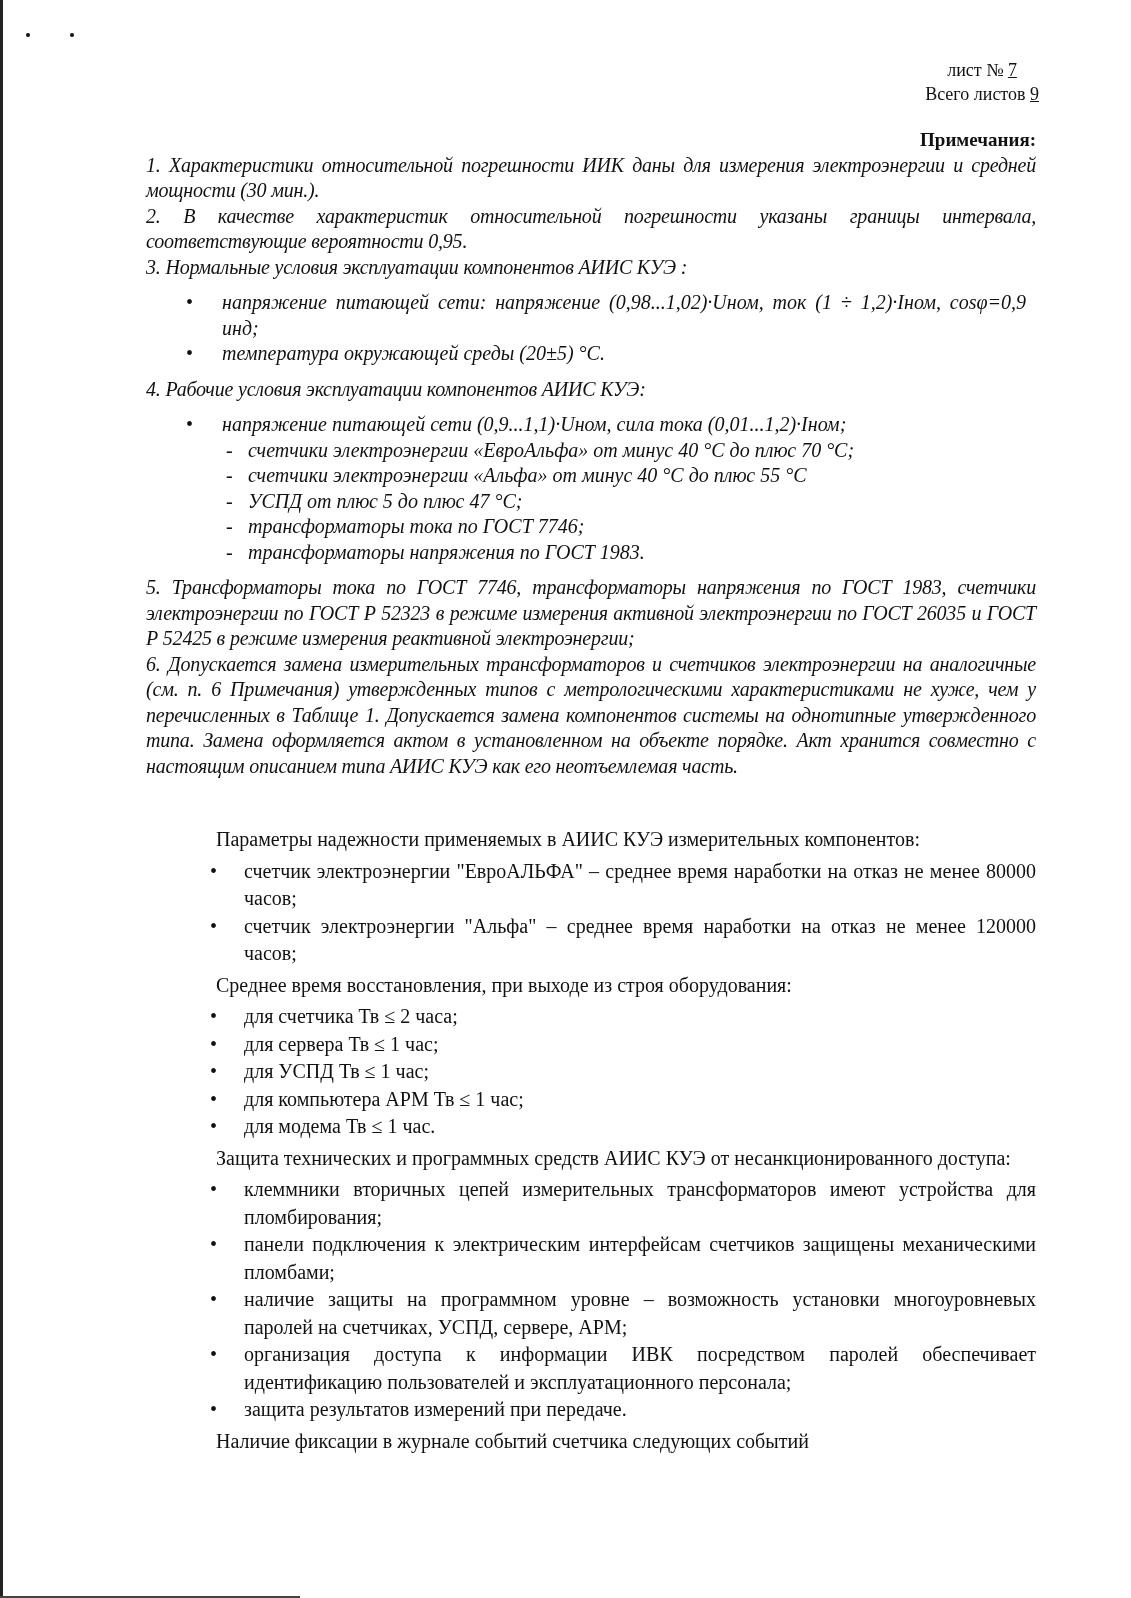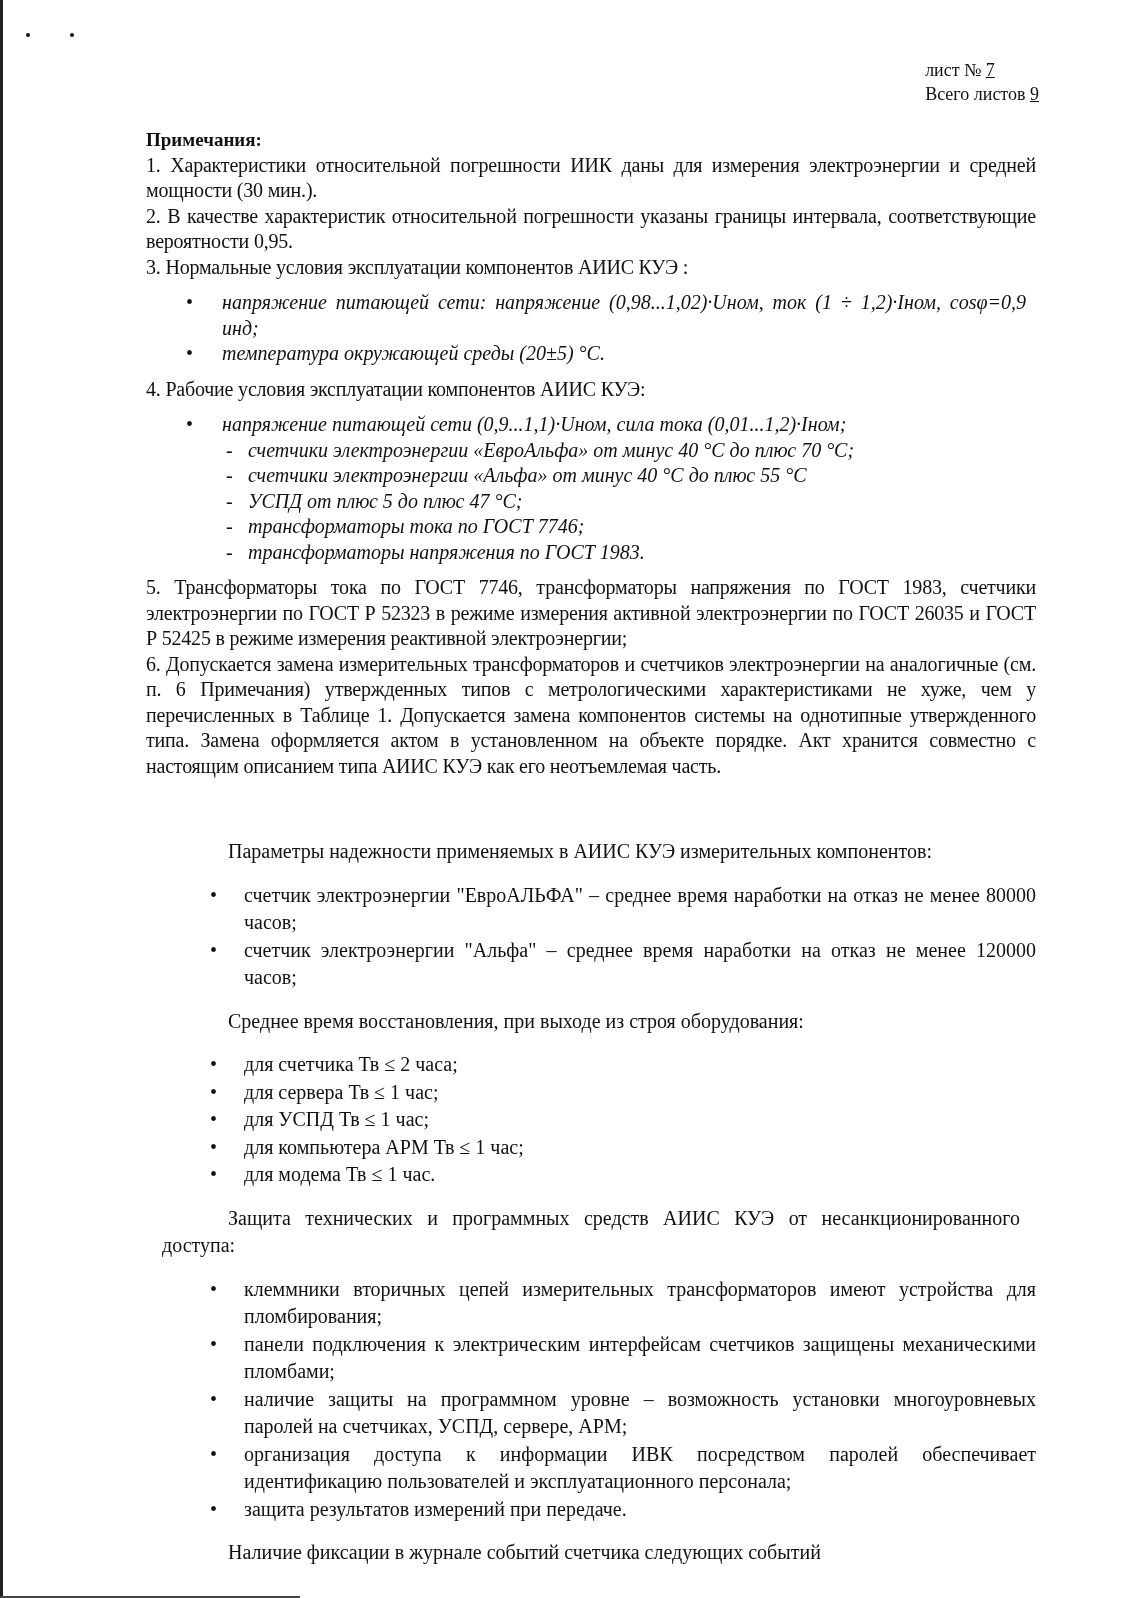"лист № 7" .header { text-align: left -> center }
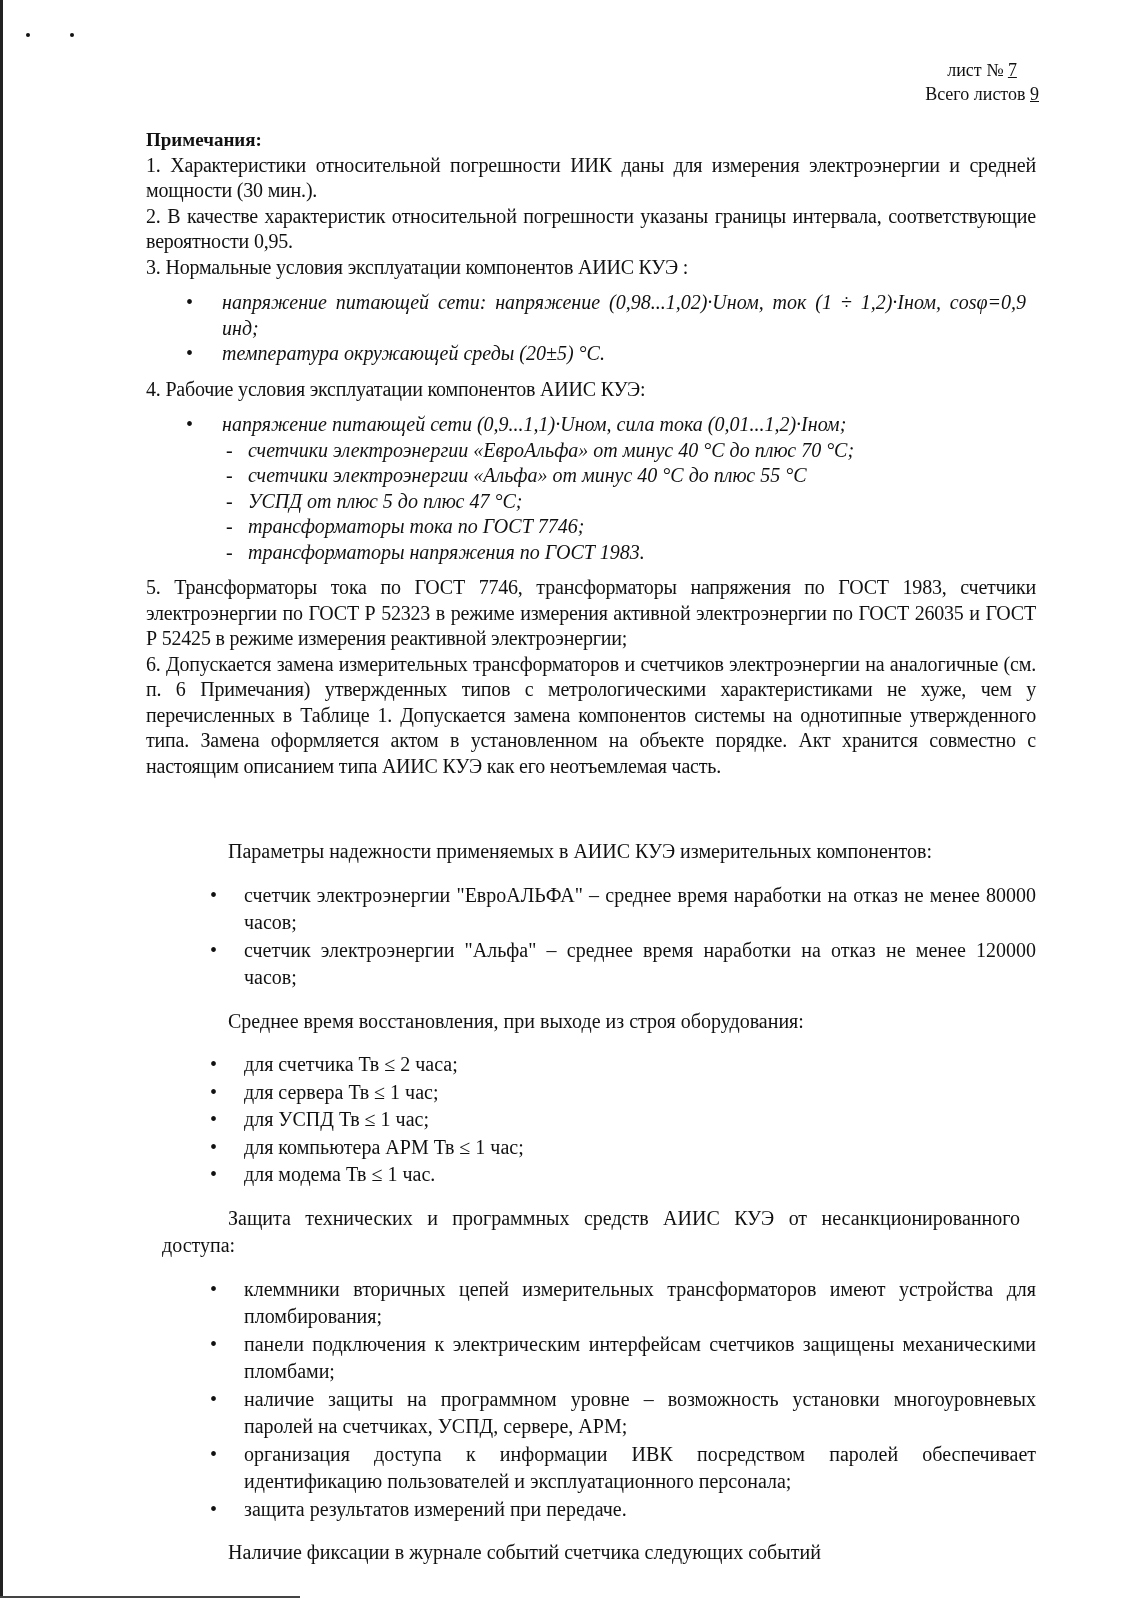"Примечания:" .notes .title { text-align: none -> right }
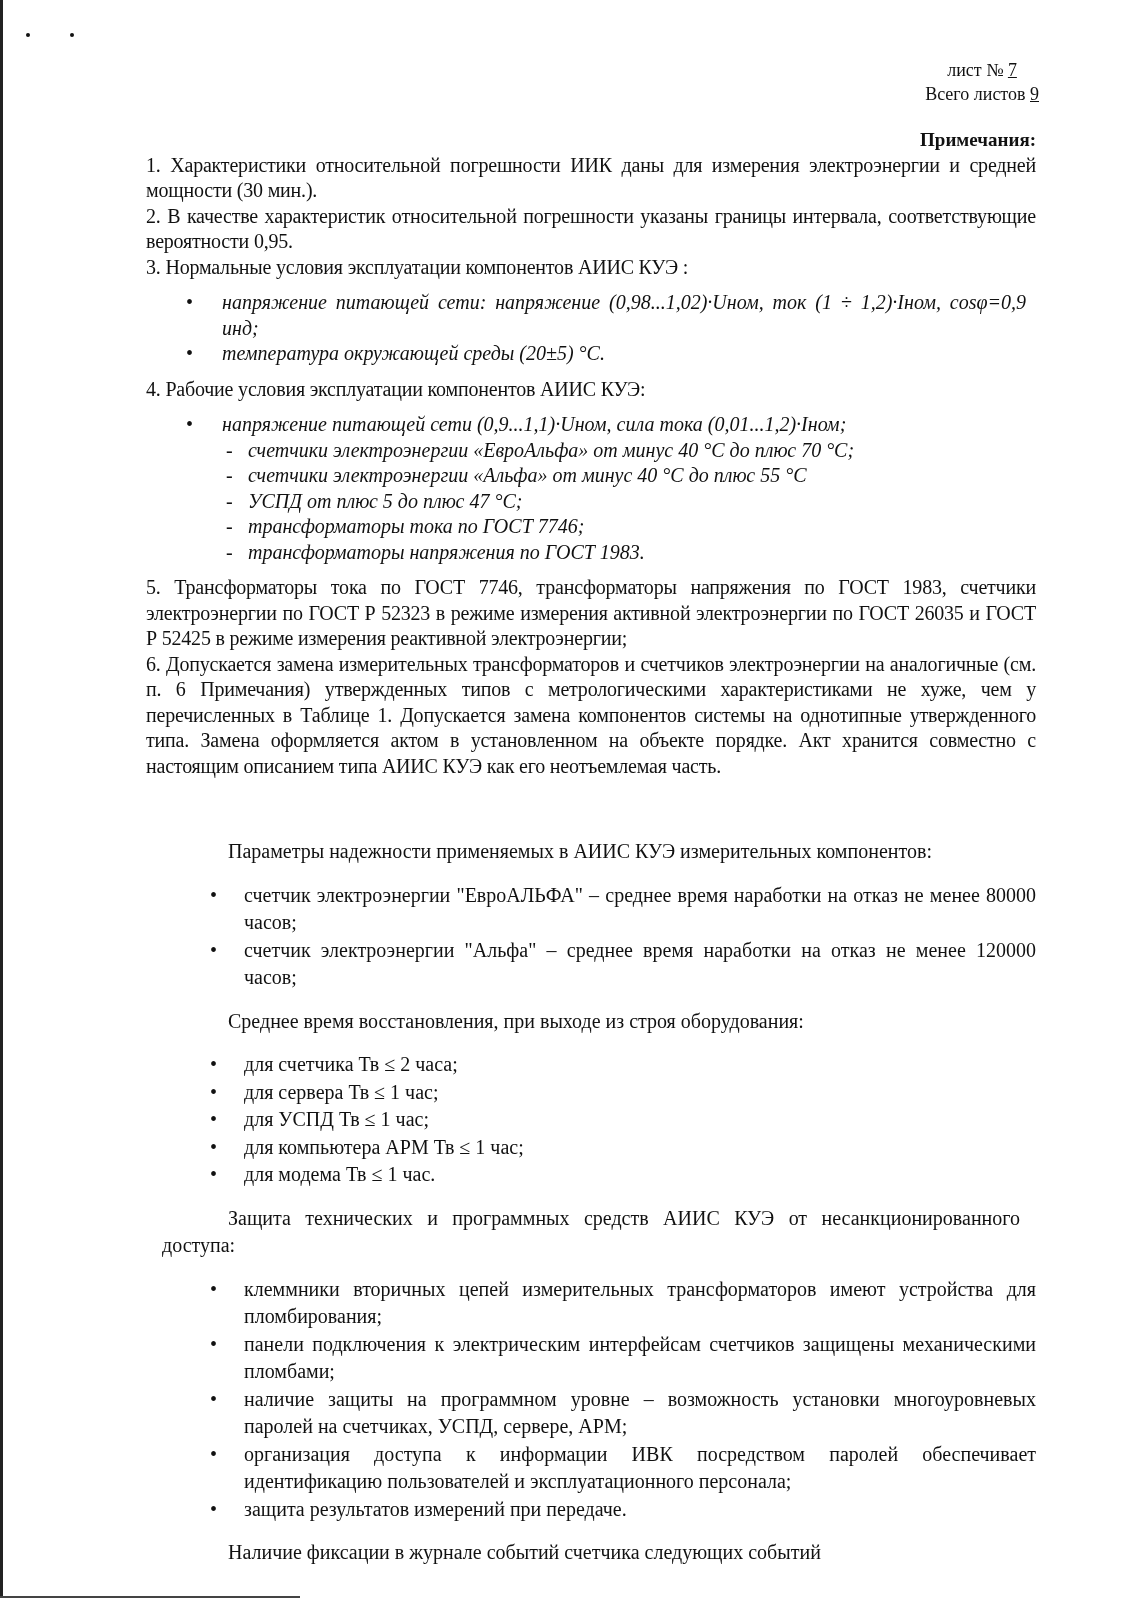"1. Характеристики относительной" .notes p { font-style: none -> italic }
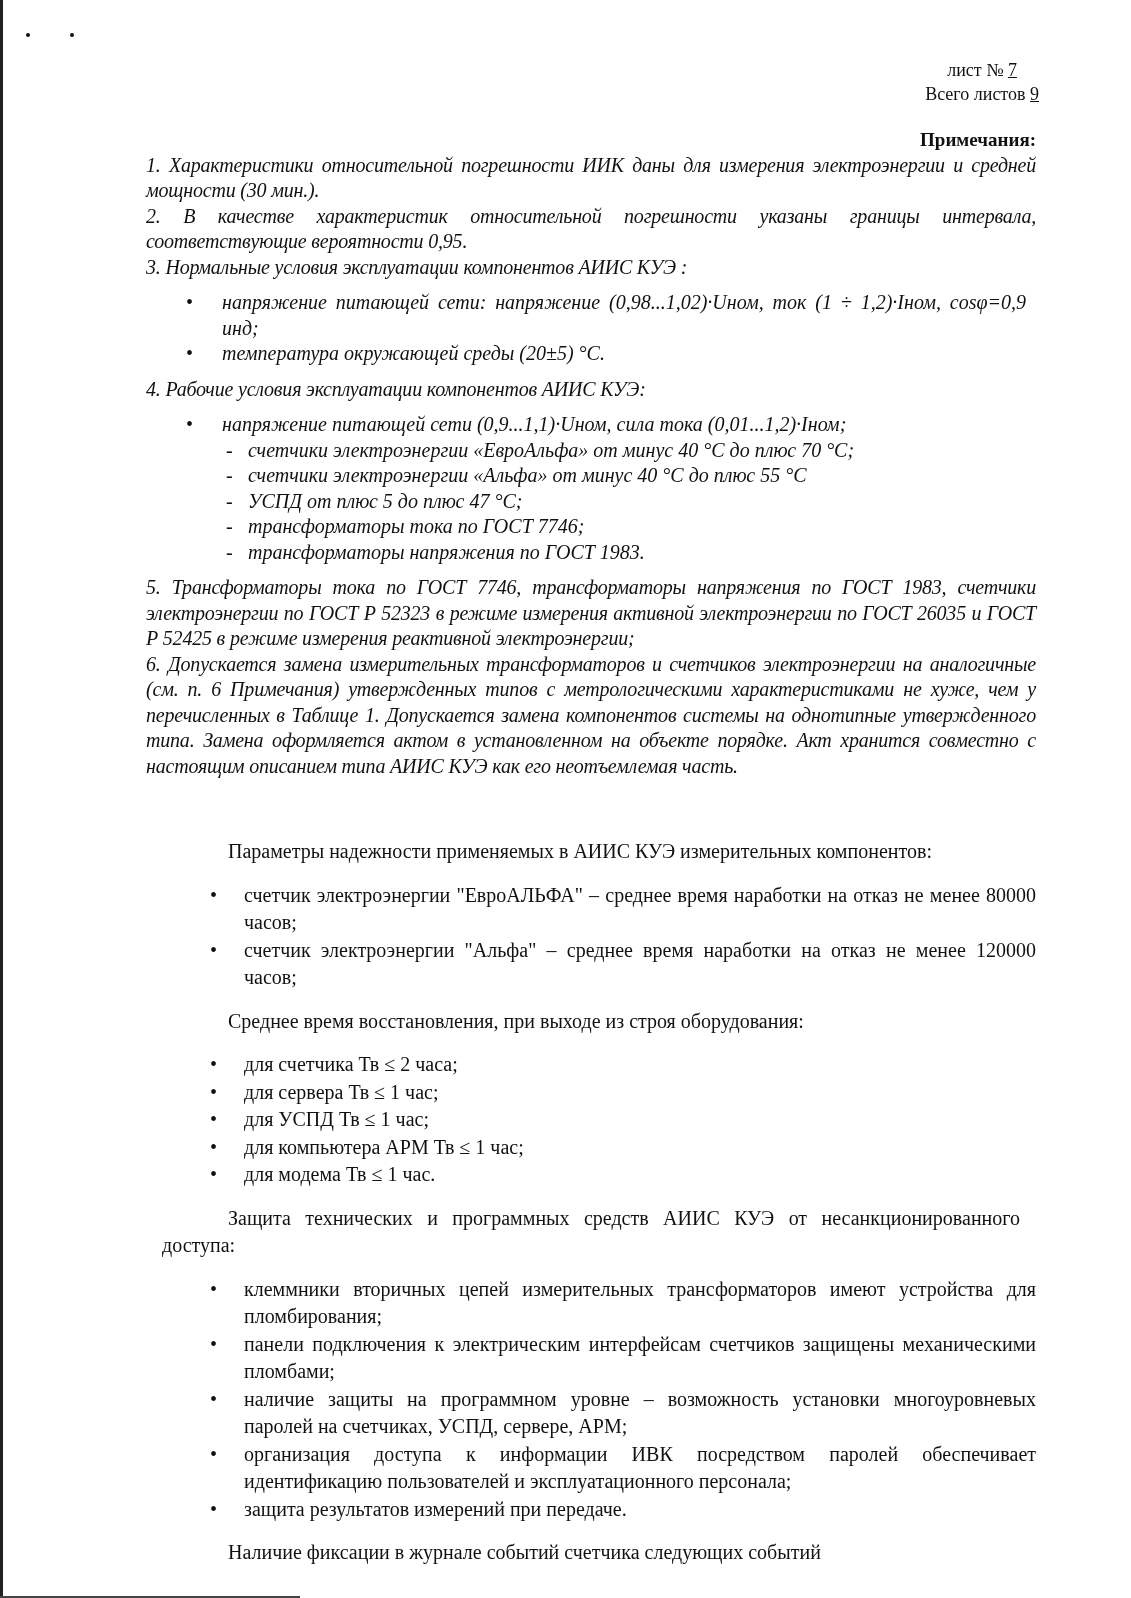"Параметры надежности применяемых в АИИС" .reliab p { margin: 16px -> 4px }
